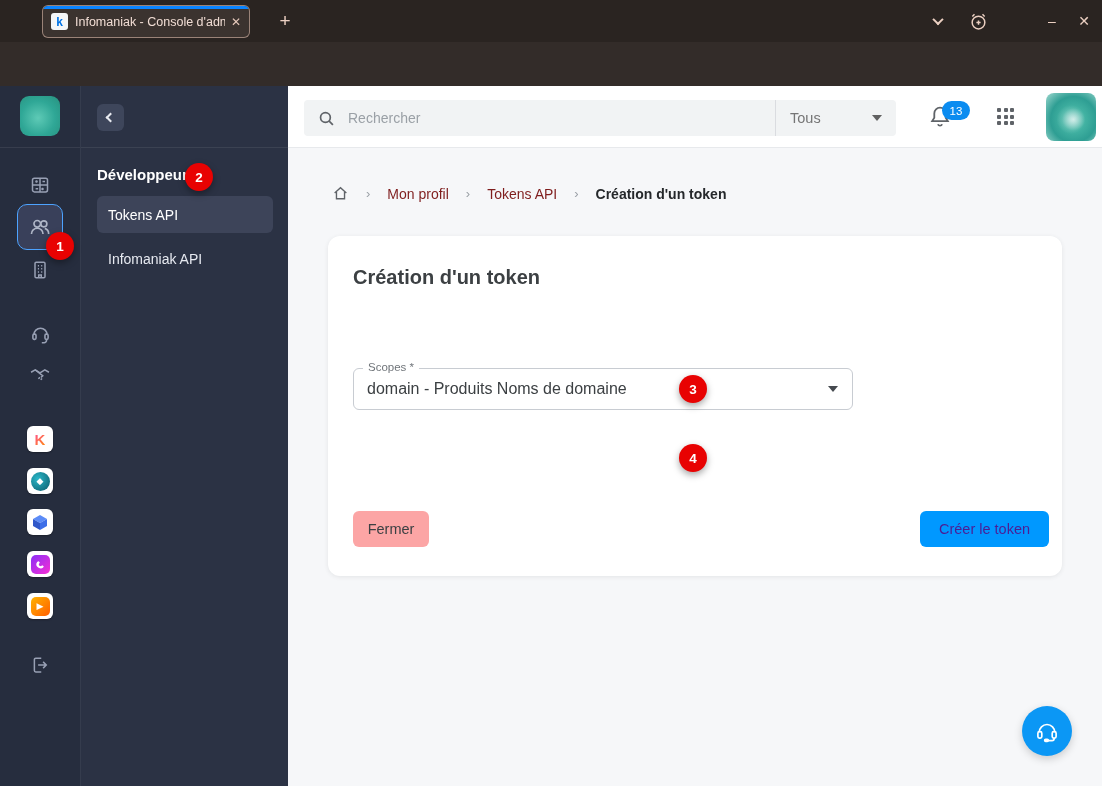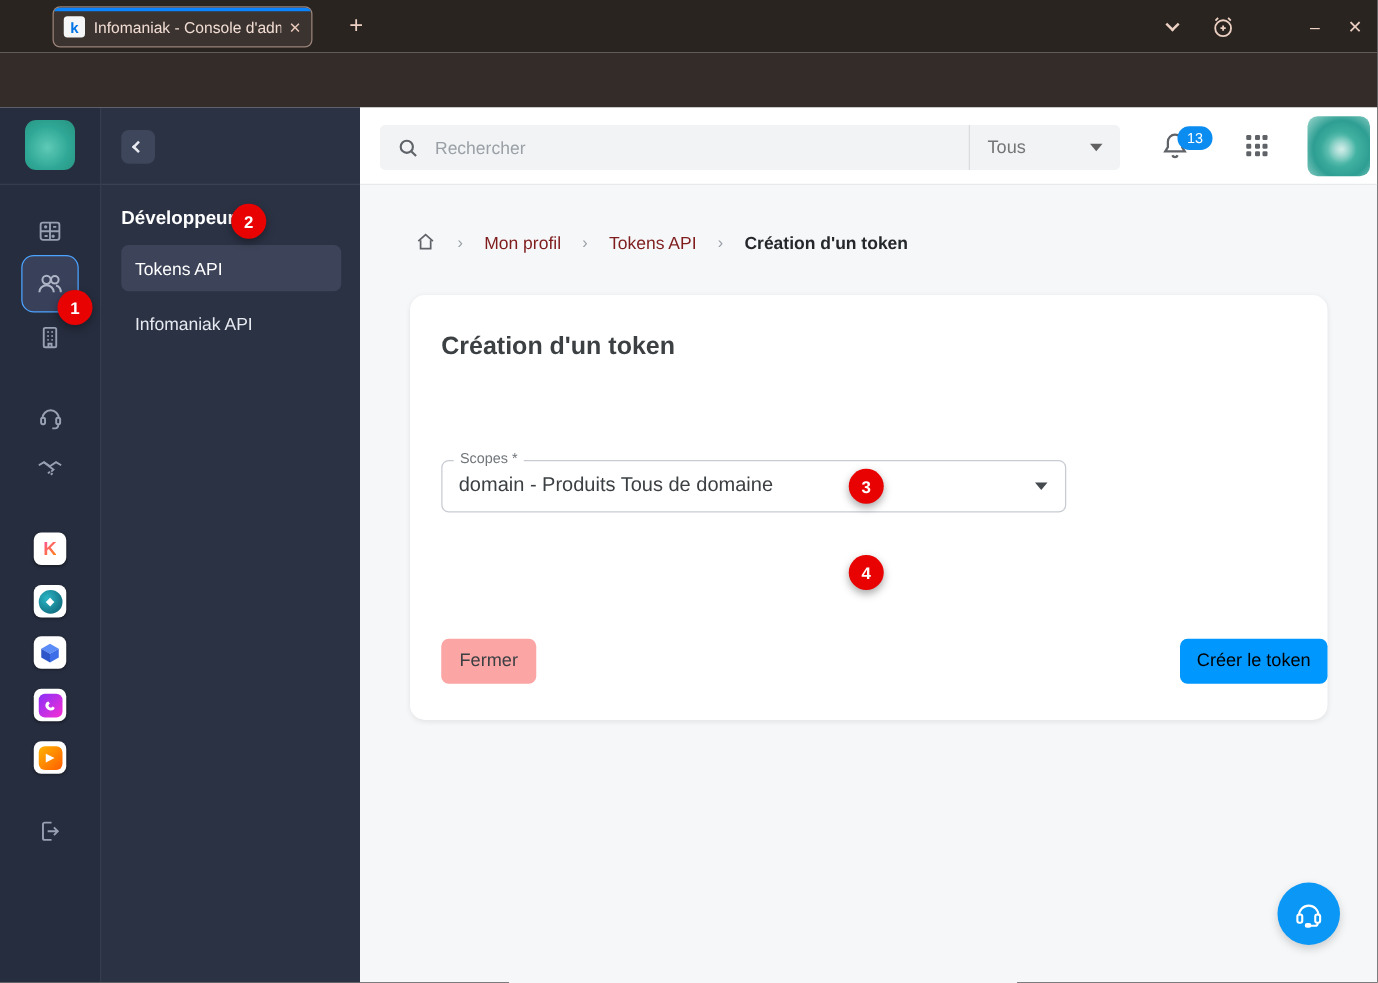"domain - Produits Tous de" span.field-value { text: Tous -> Noms }
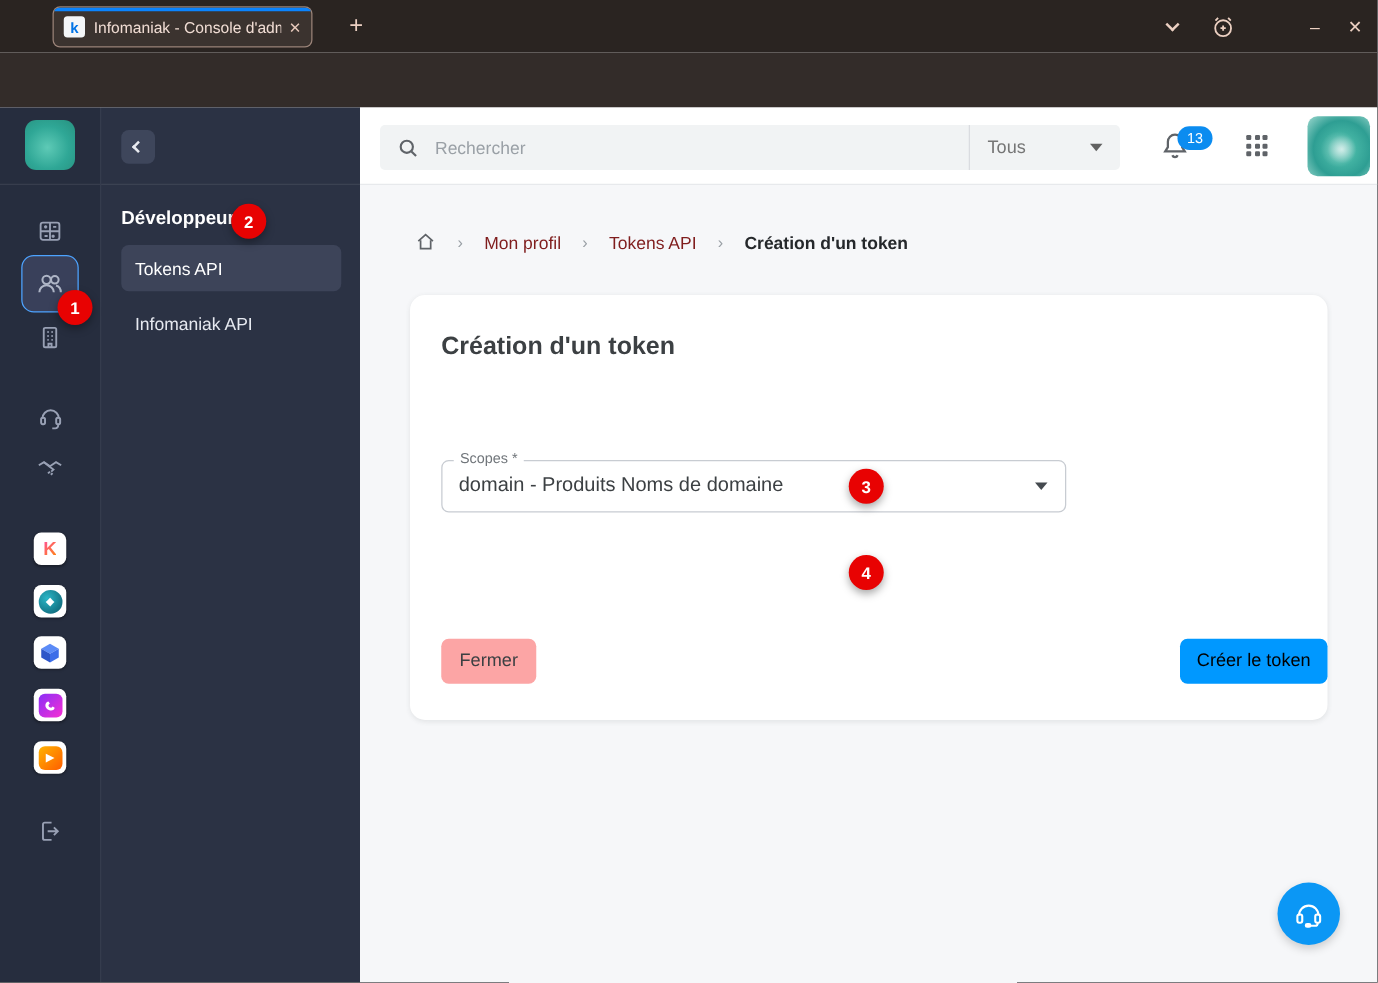"Créer le token" .btn-primary { color: #000000 -> #4c1d95; margin-left: 24px -> none; width: 118px -> 129px }
